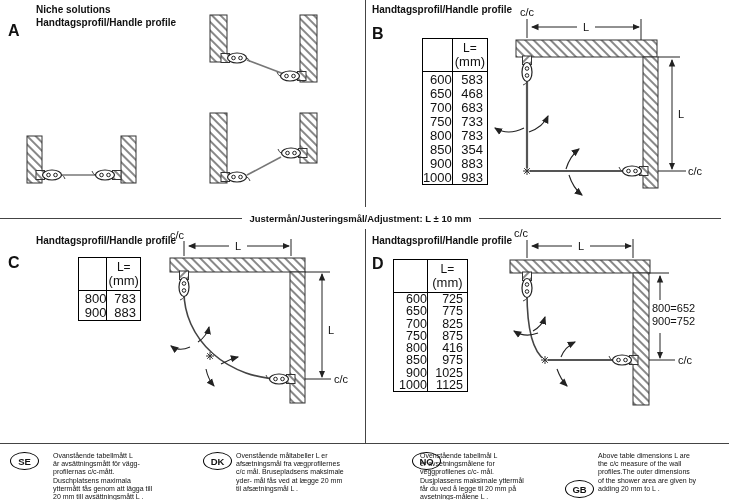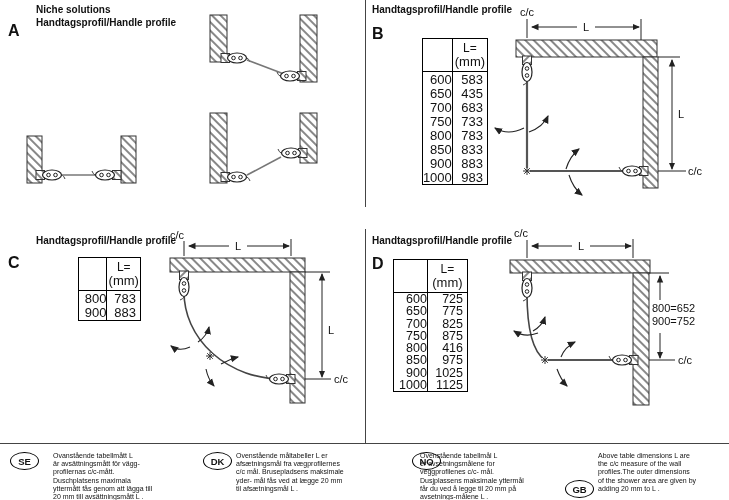"435" div.c2 { text: 435 -> 468 }
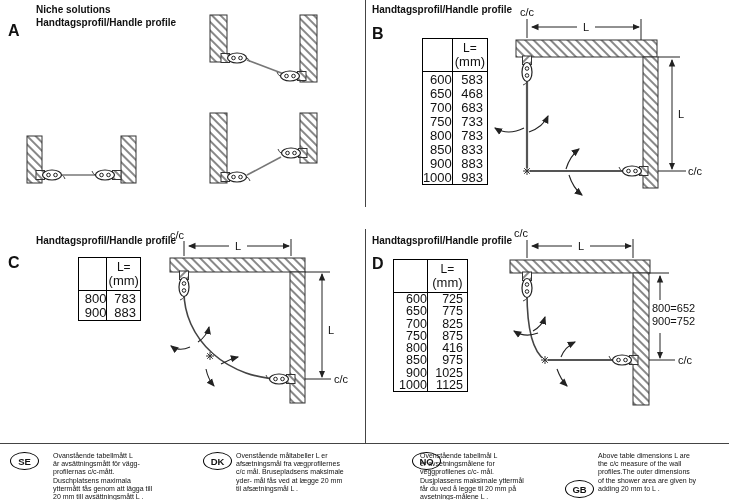"833" div.c2 { text: 833 -> 354 }
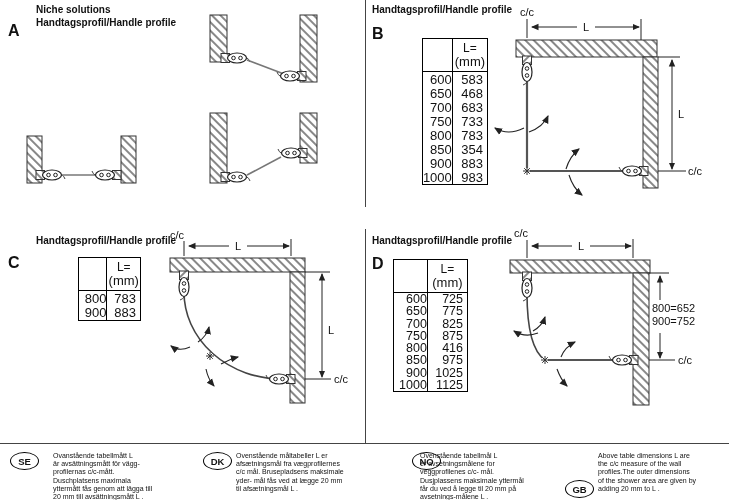"Justermån/Justeringsmål/Adjustment: L ±" div.adjrow { html: none -> <div> <div></div> <div>Justermån/Justeringsmål/Adjustment: L ± 10 mm</div> <div></div> </div> }
